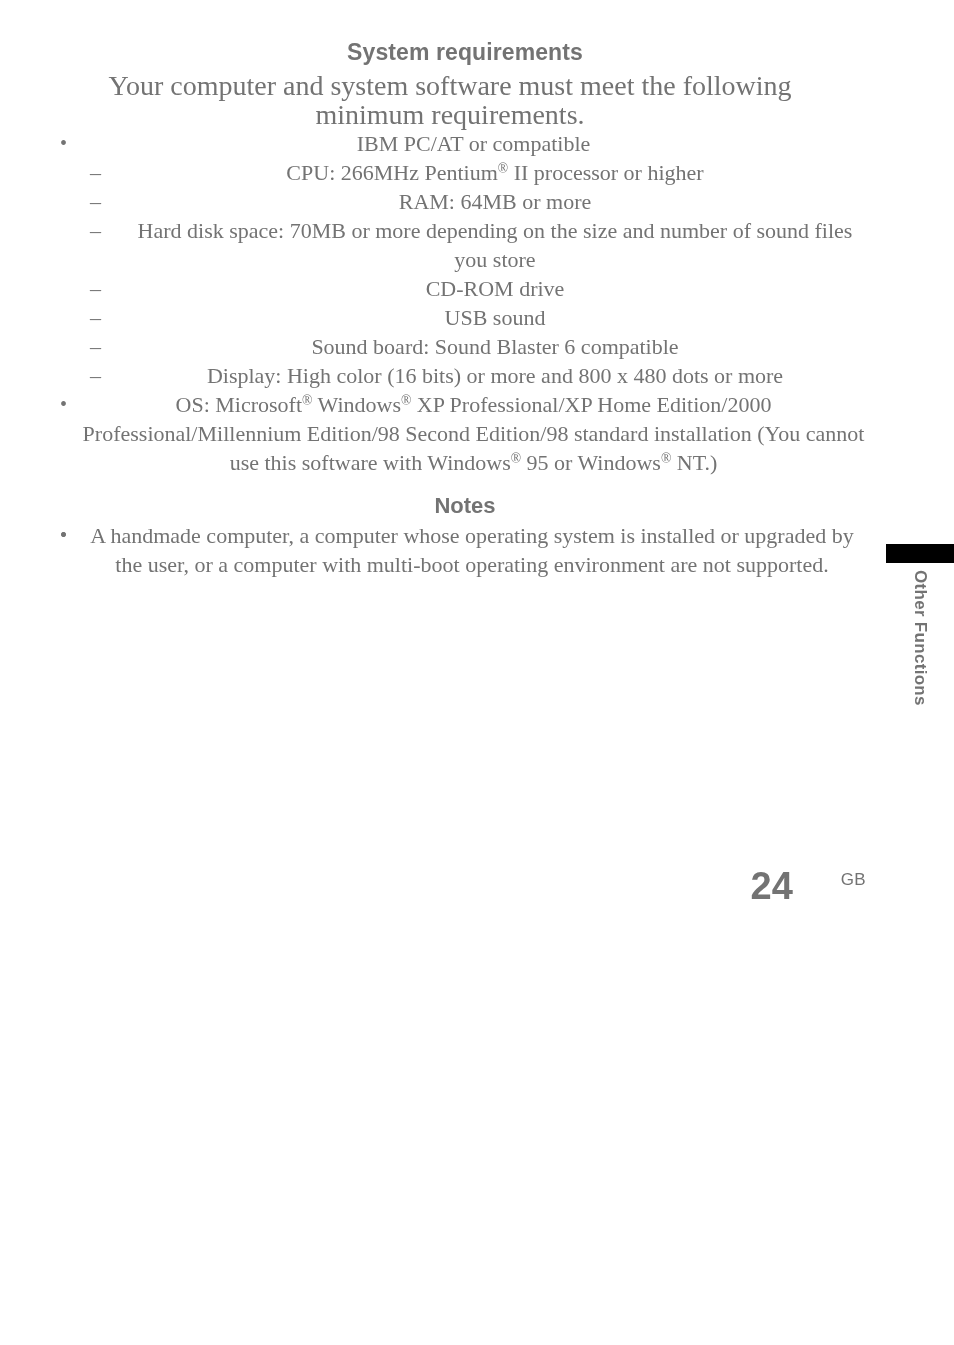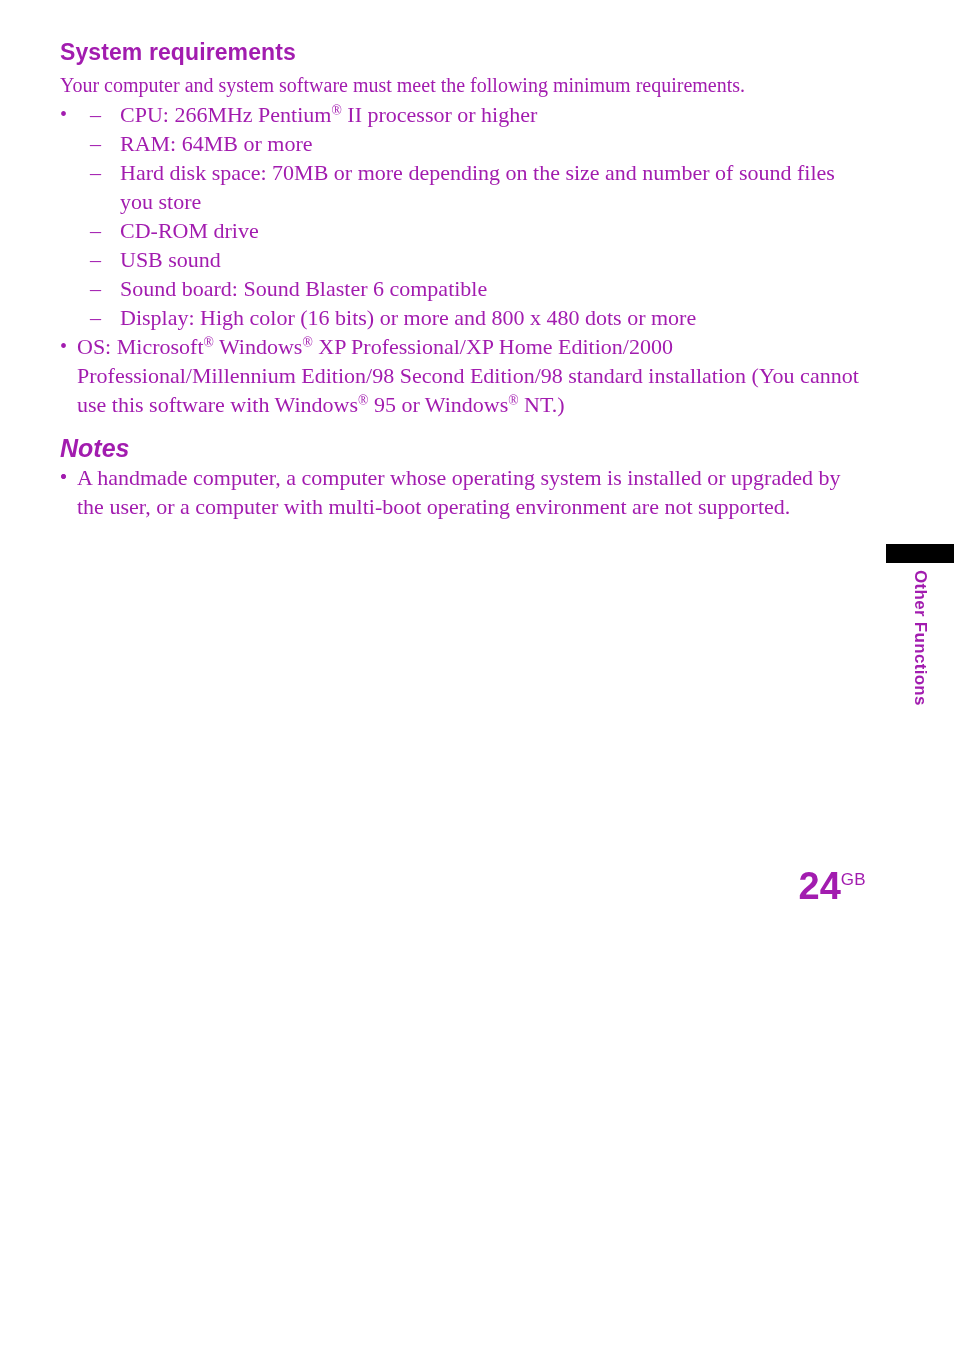"System requirements" .page { color: #a21caf -> #737373; text-align: none -> center }
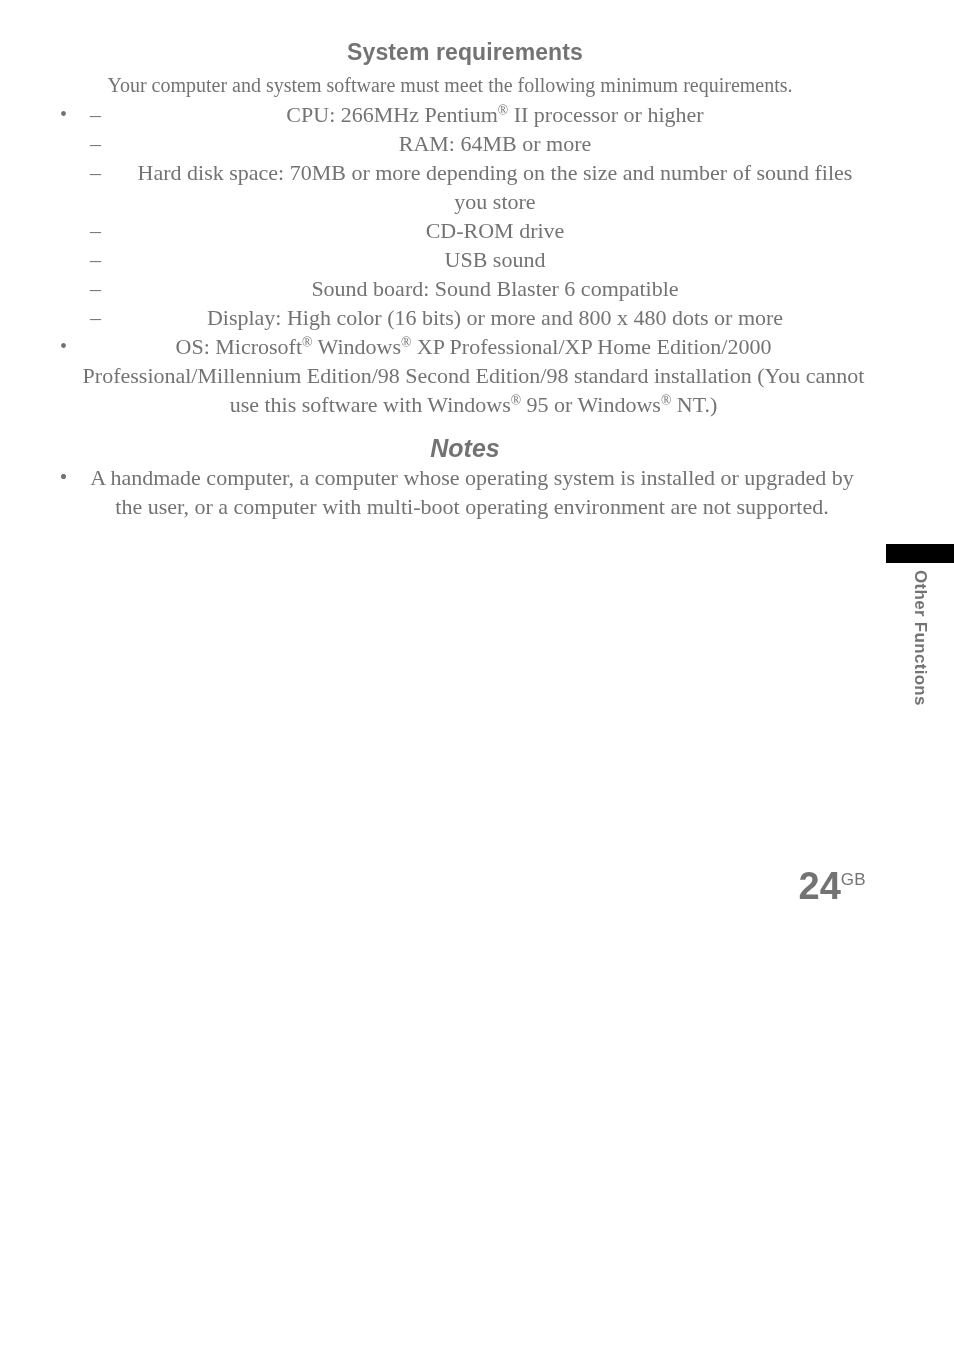"Your computer and system software" .intro { font-size: 20px -> 28px }
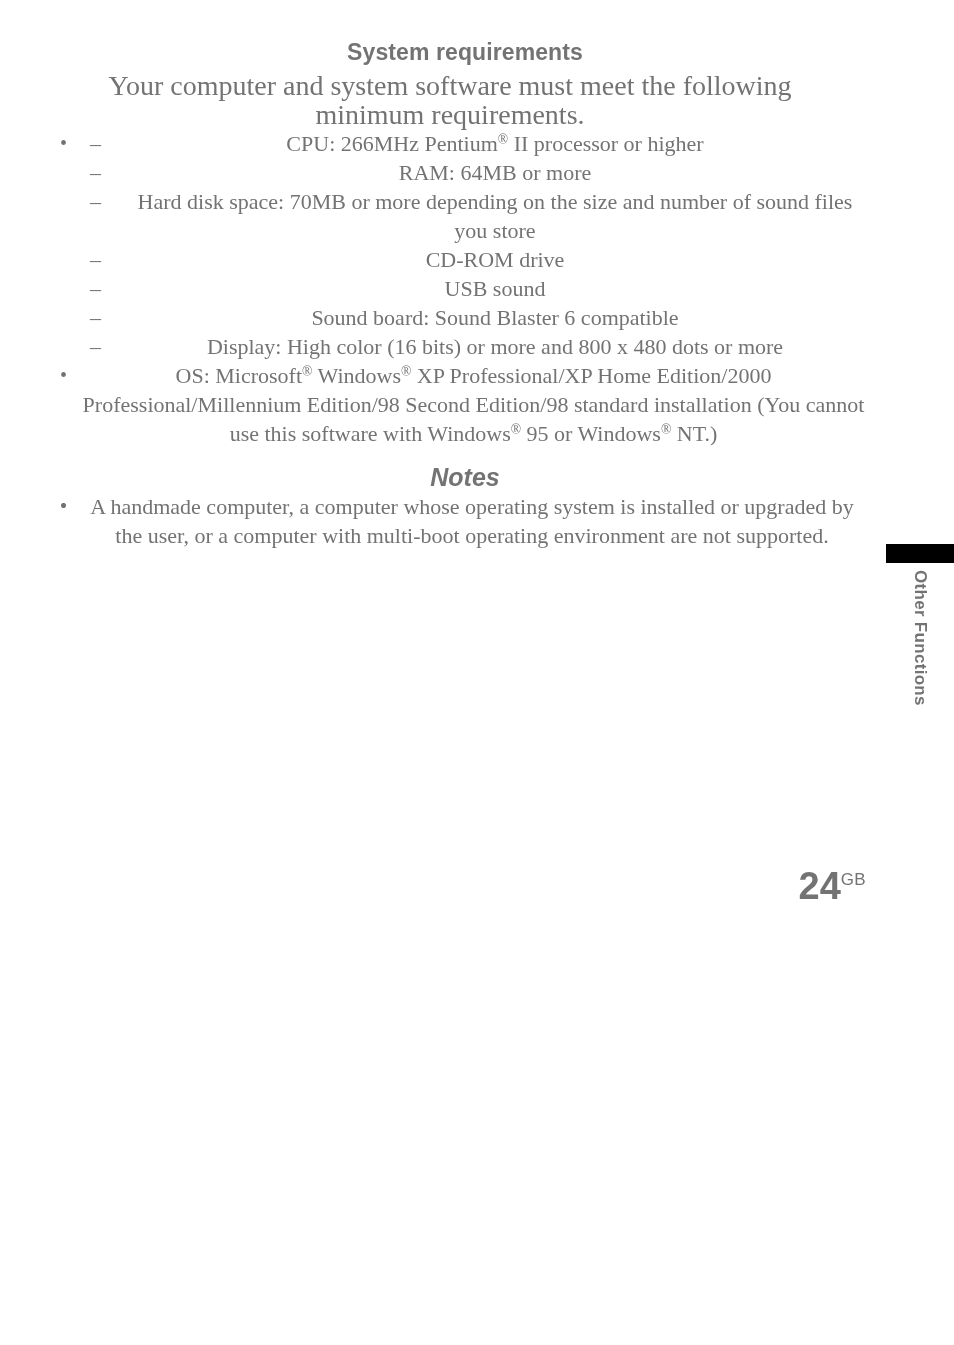"IBM PC/AT or compatible" span { html: none -> <span>IBM PC/AT or compatible</span> }
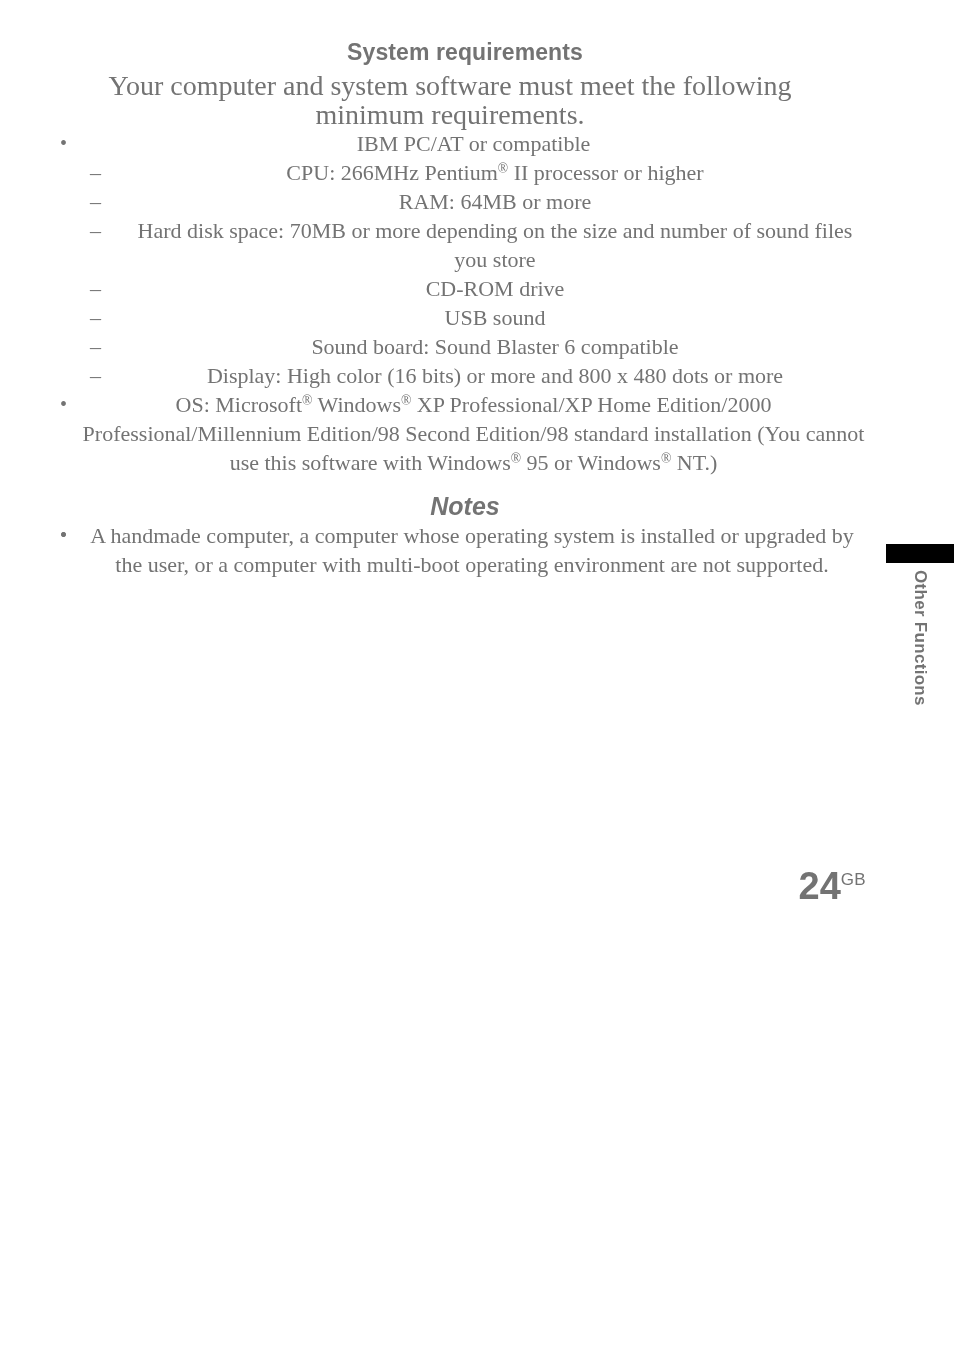"Notes" h2.notes-title { font-size: 25px -> 22px; font-style: italic -> none }
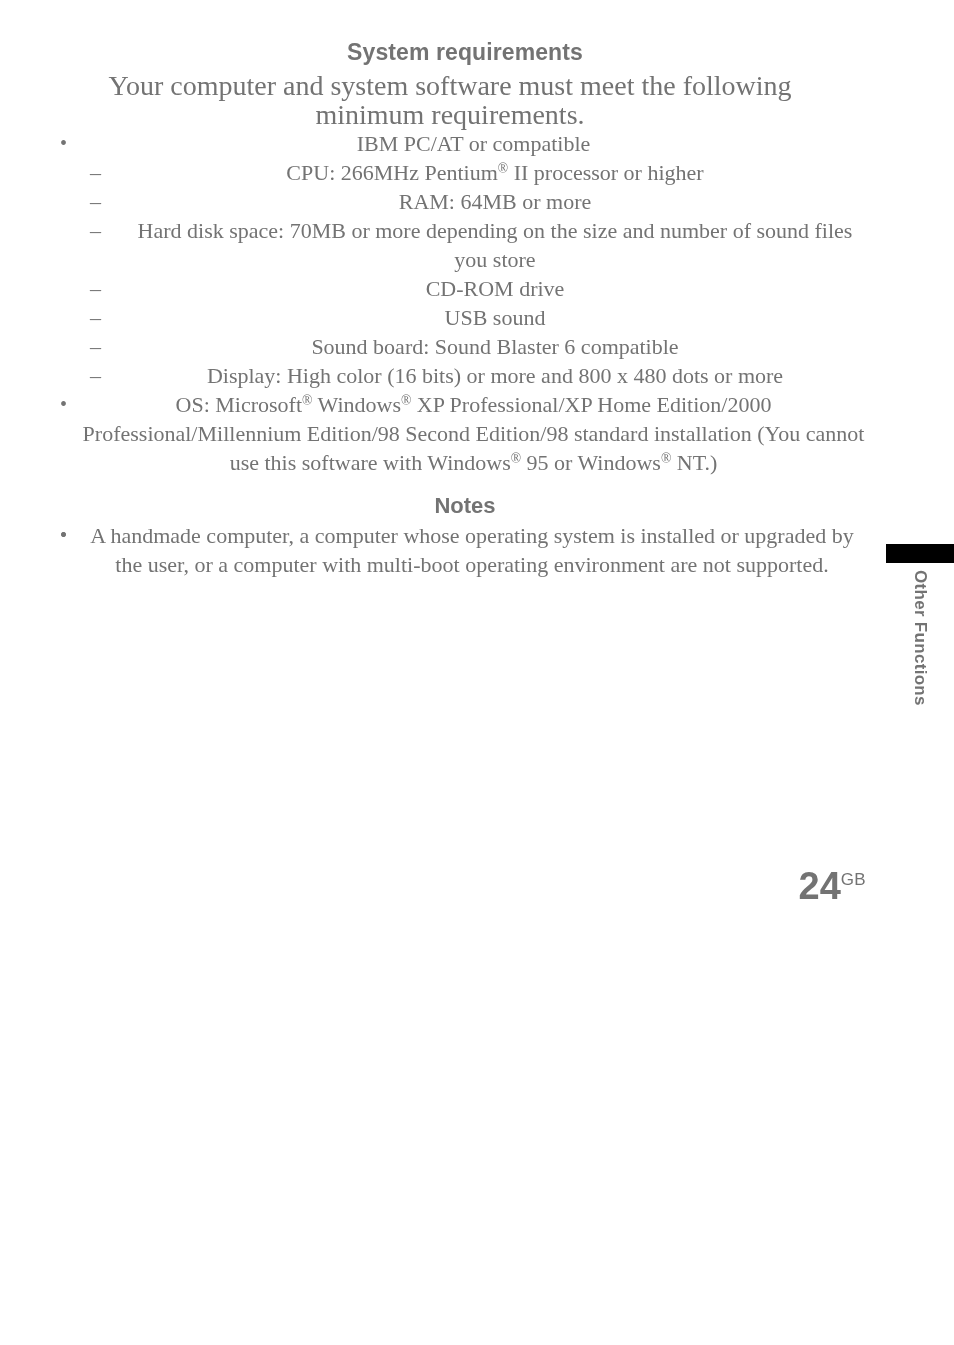"GB" .page-number .suffix { margin-left: none -> 48px }
